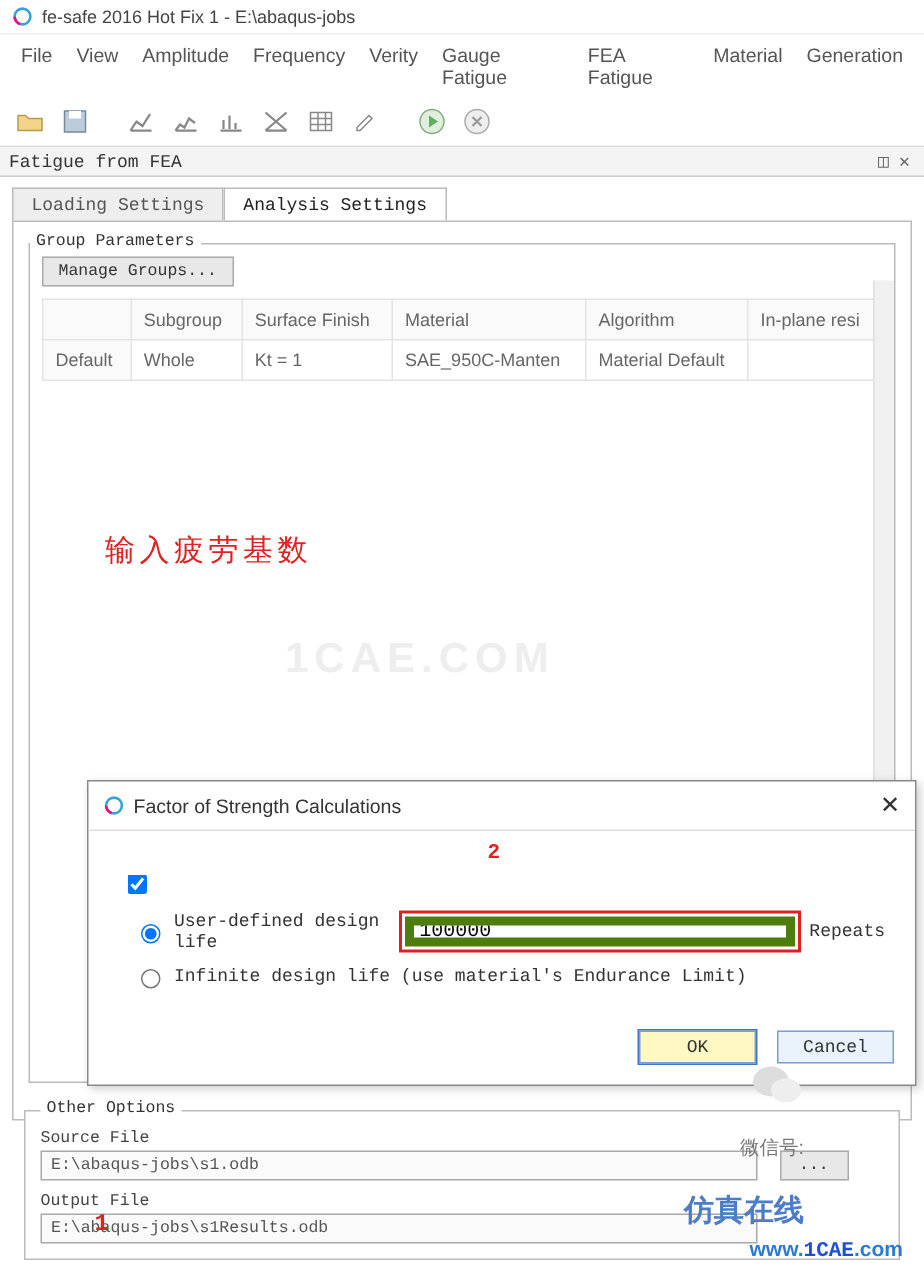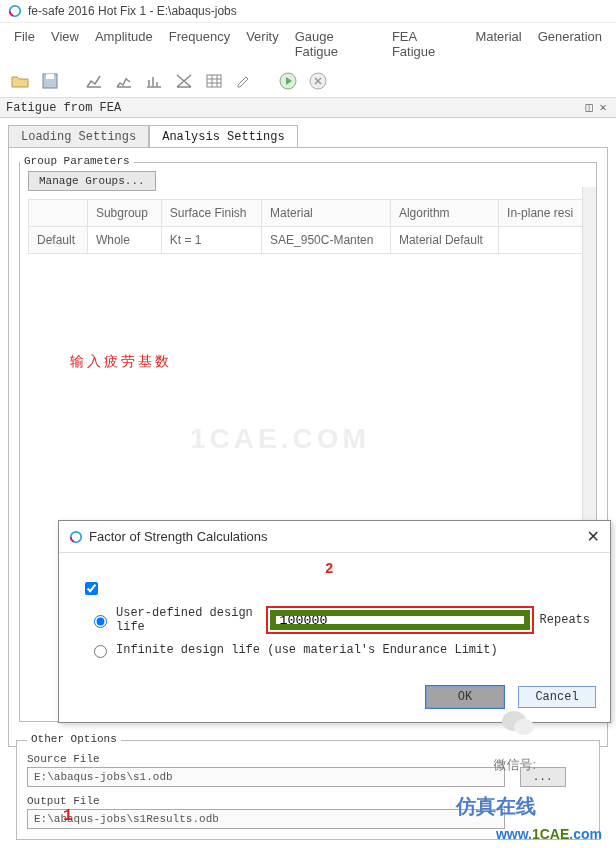"输入疲劳基数" .red-annot { font-size: 14px -> 20px }
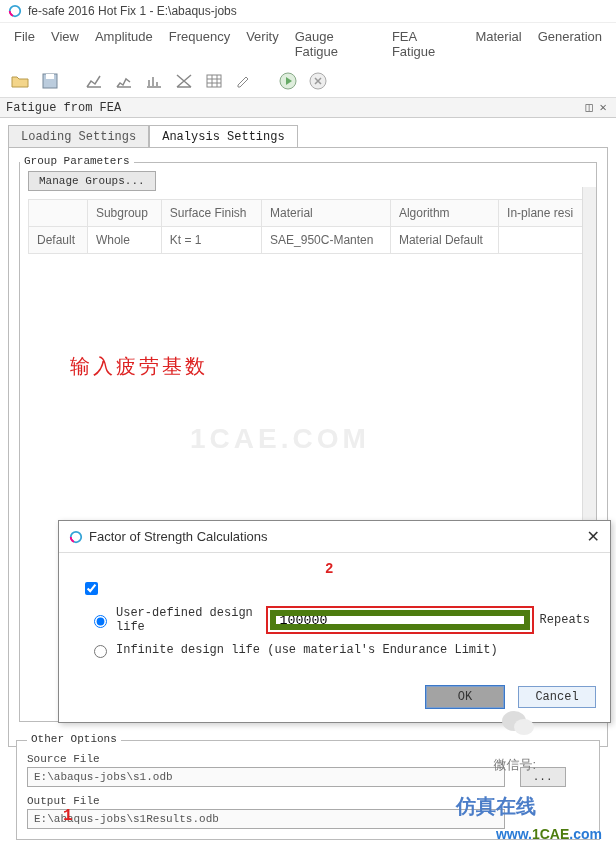"OK" .dlg-btn.default { background: #a3a3a3 -> #fef9c3 }
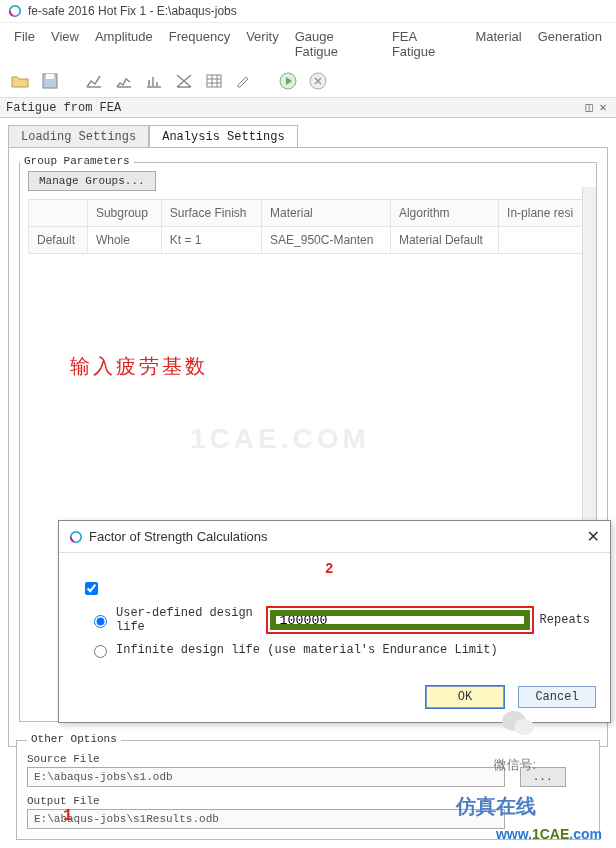"1CAE" .footer-brand .r { color: #4d7c0f -> #1d4ed8; font-family: none -> Liberation Mono, monospace }
